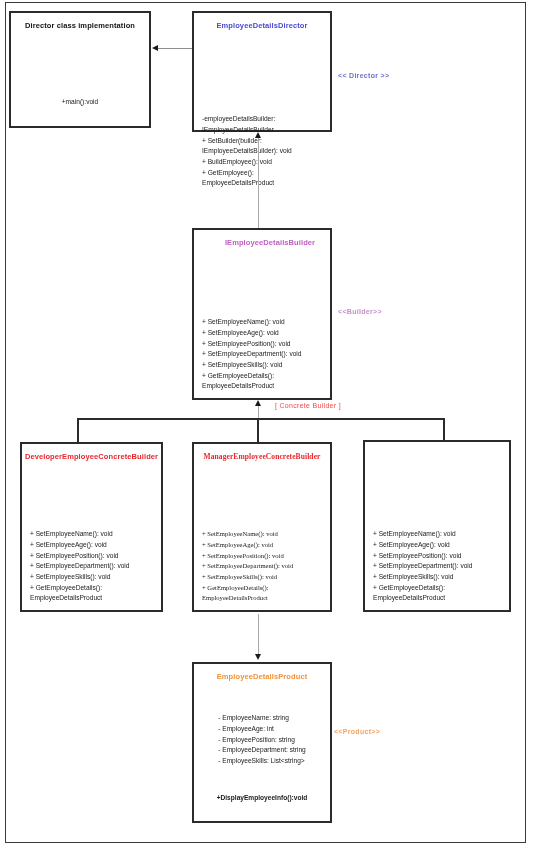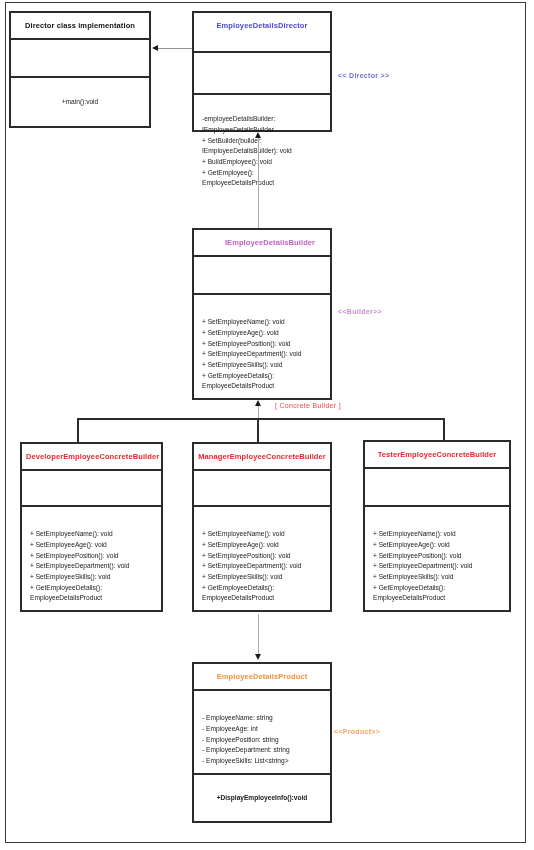"Director class implementation" .uml-box { align-items: none -> center }
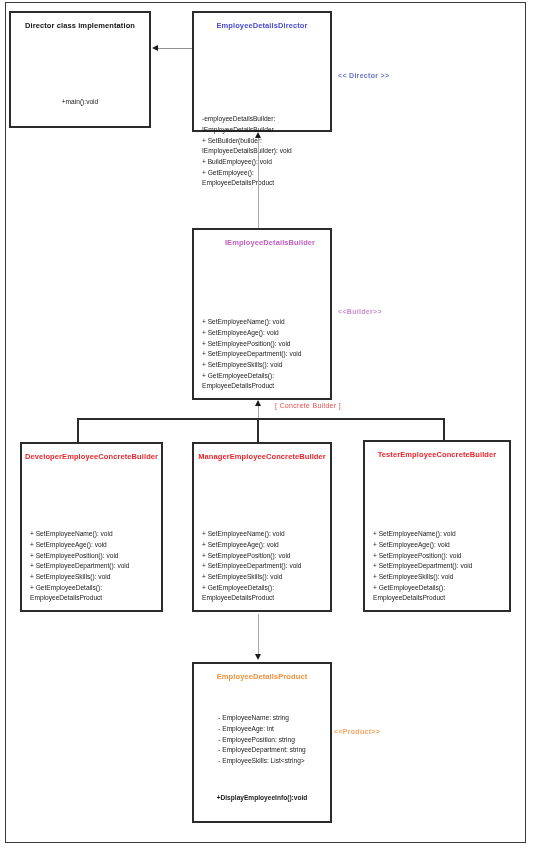"ManagerEmployeeConcreteBuilder" div.uml-box { font-family: none -> Liberation Serif, serif }
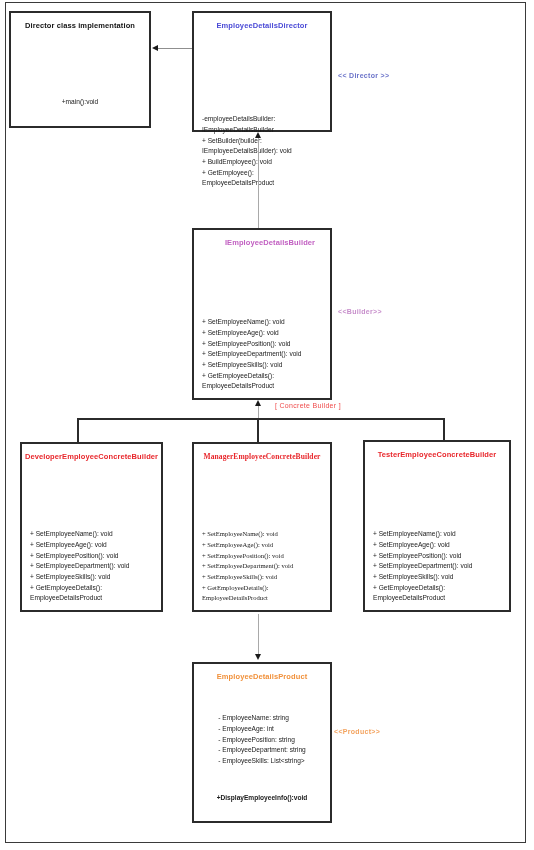"TesterEmployeeConcreteBuilder" div.uml-title { html: <div>TesterEmployeeConcreteBuilder</div> -> none }
